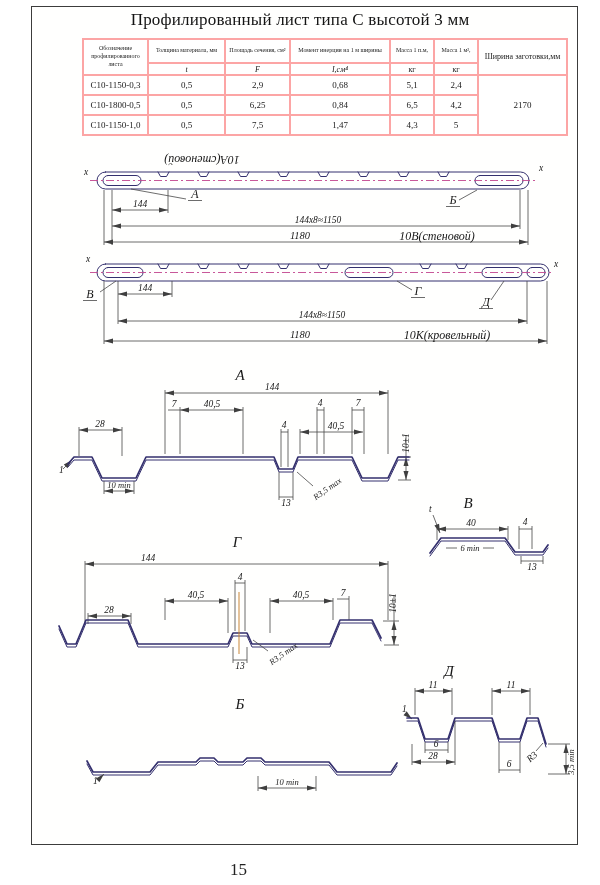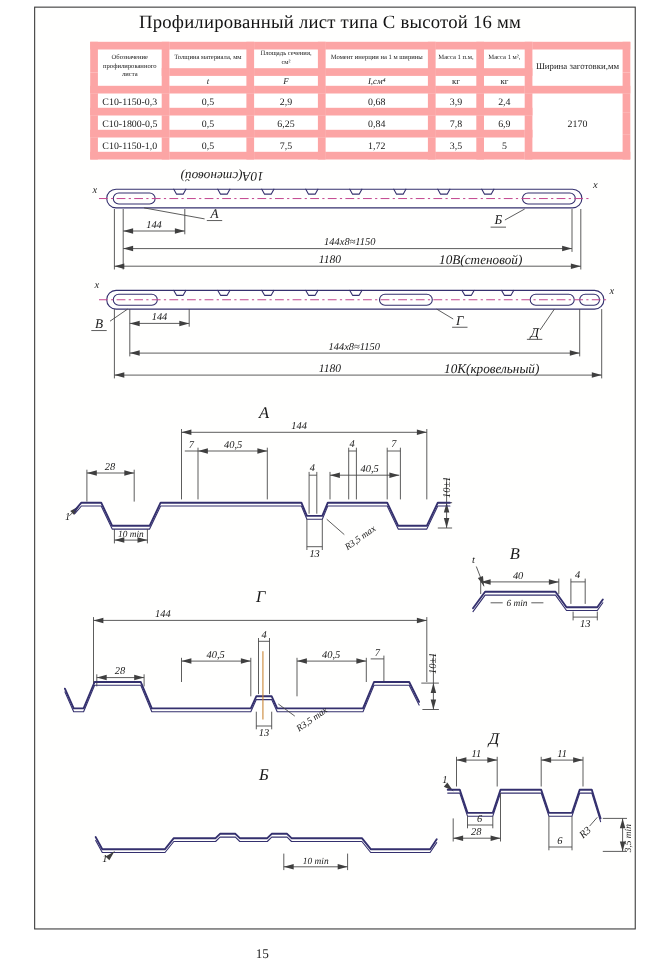"Профилированный лист типа С высотой" div.title { text: 16 -> 3 }
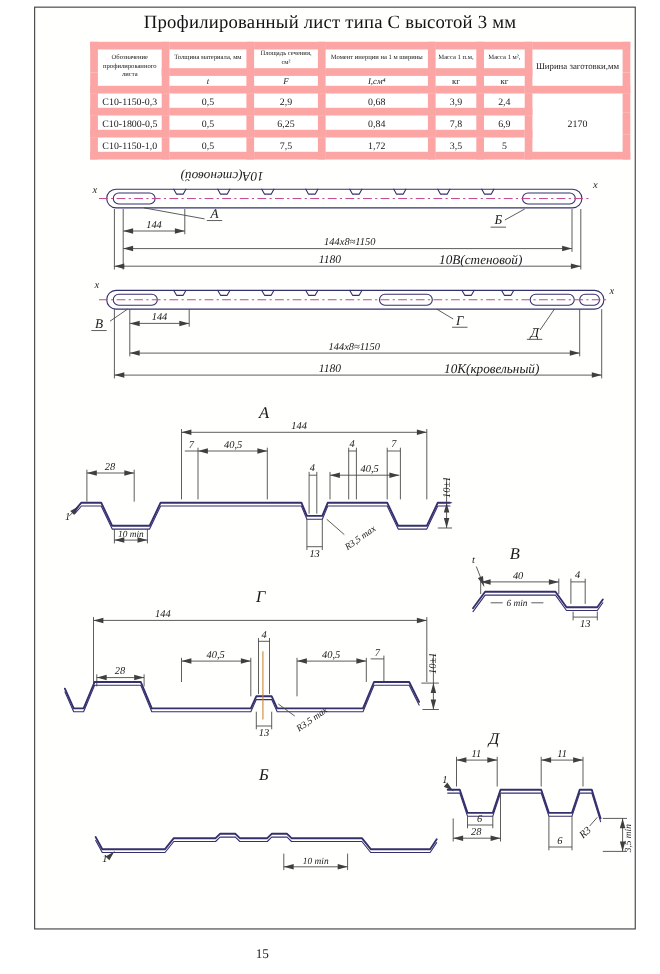"Ширина заготовки,мм" table.spec th, table.spec td { border: 7px solid #fca5a5 -> 2px solid #fca5a5 }
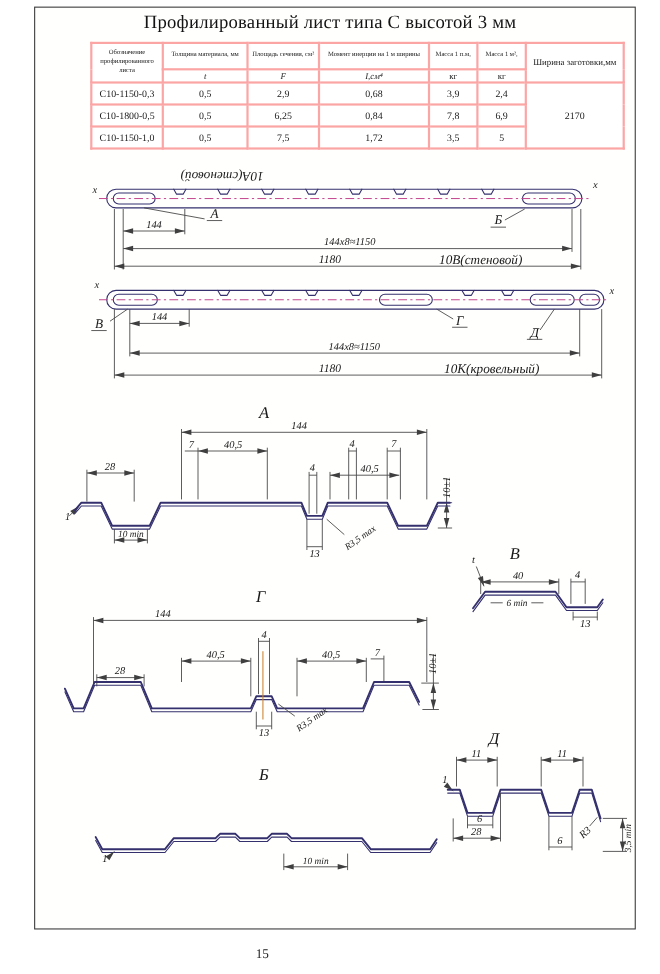"3,9" td.cell { text: 3,9 -> 5,1 }
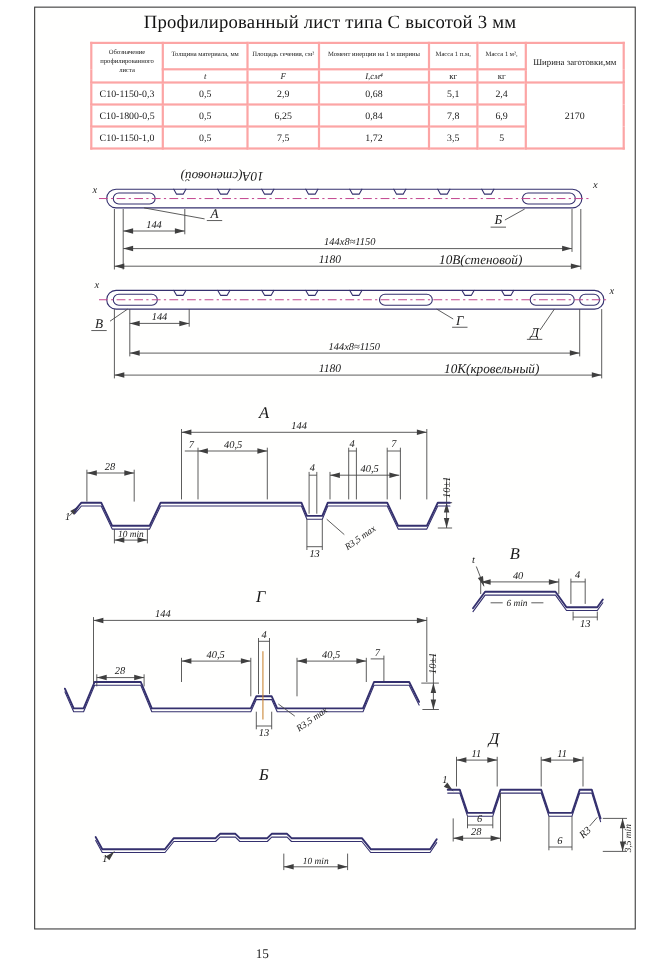"7,8" td.cell { text: 7,8 -> 6,5 }
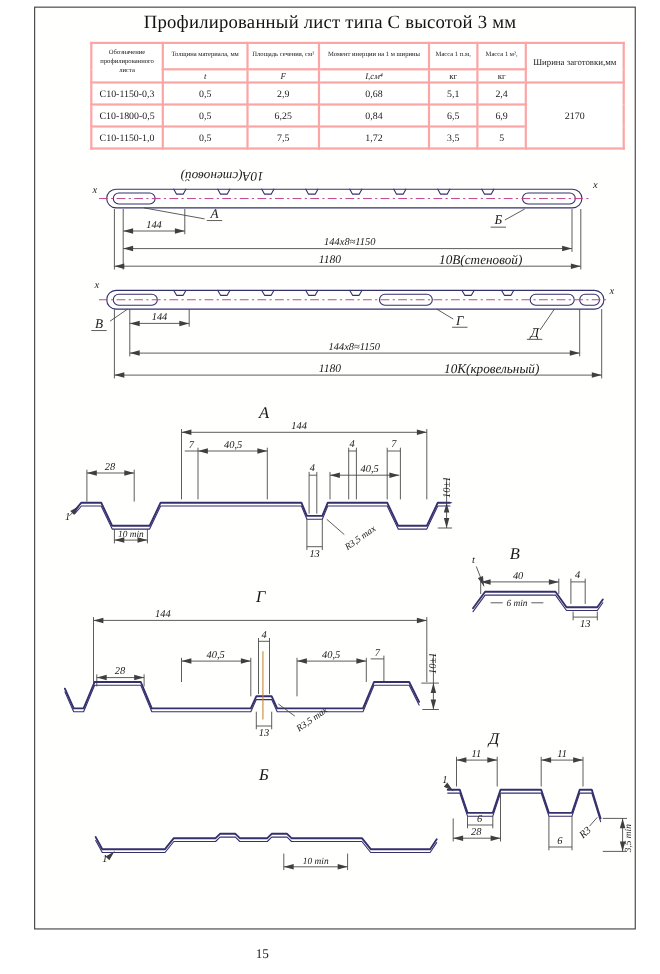"6,9" td.cell { text: 6,9 -> 4,2 }
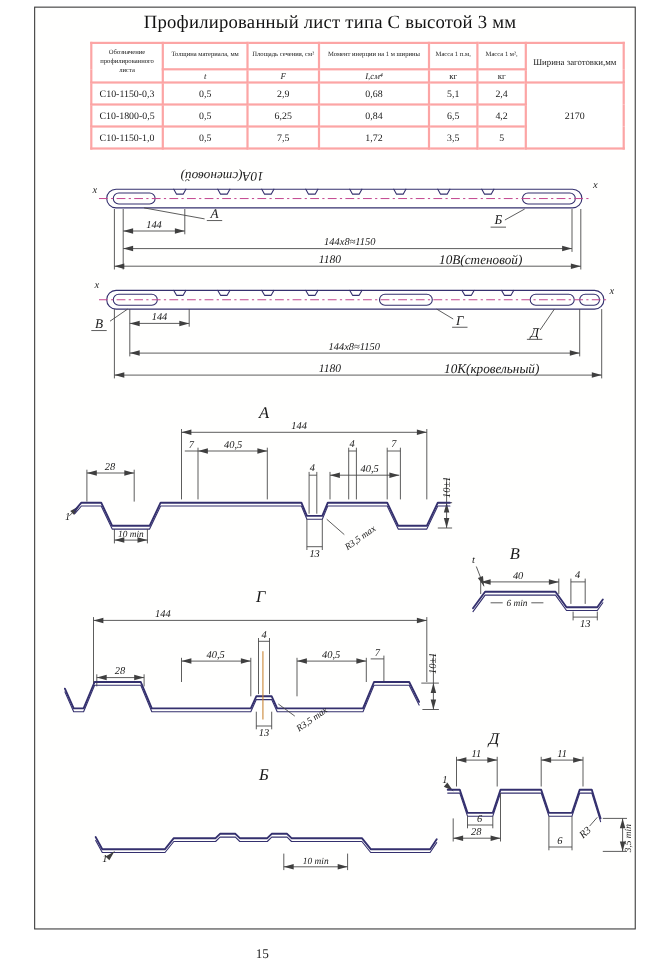"1,72" td.cell { text: 1,72 -> 1,47 }
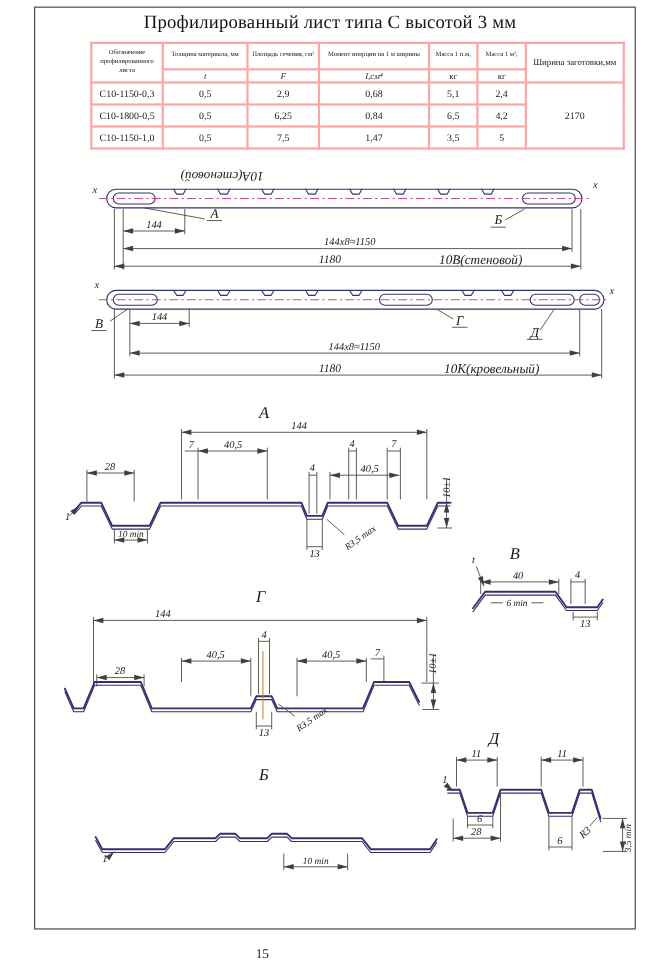"3,5" td.cell { text: 3,5 -> 4,3 }
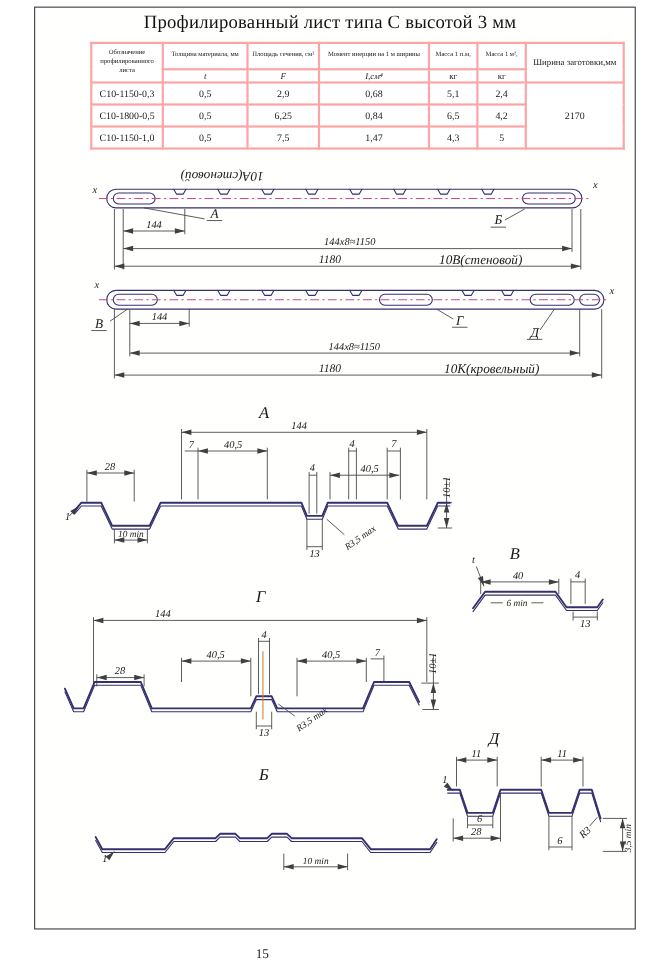"15" .page-num { font-size: 12px -> 17px }
